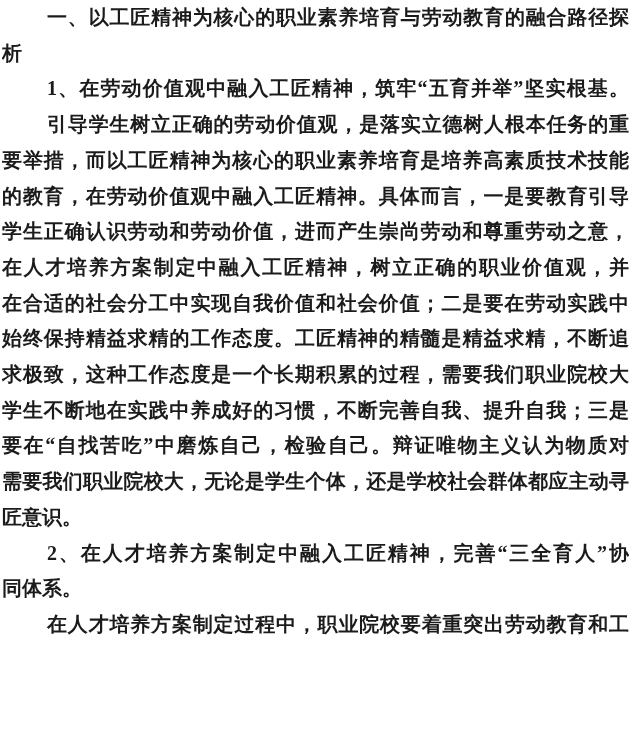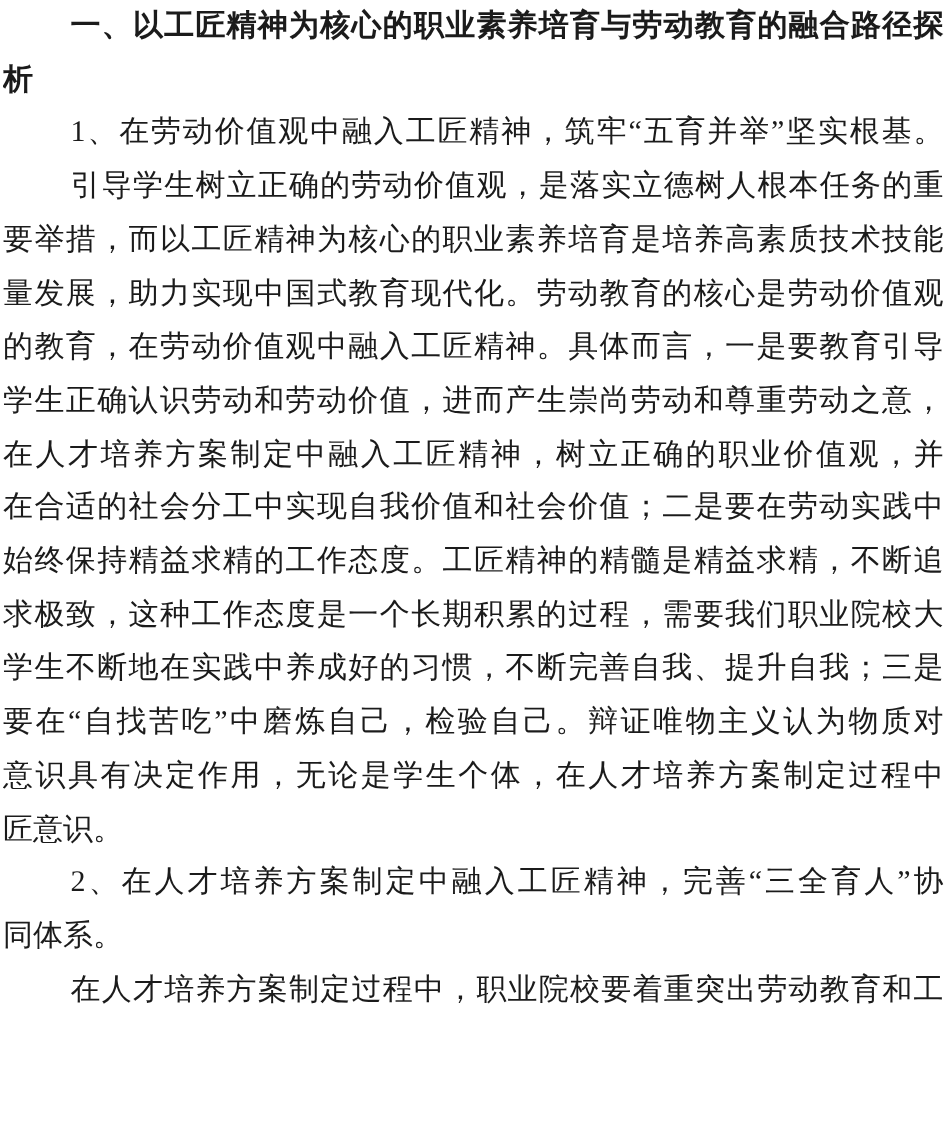"1、在劳动价值观中融入工匠精神，筑牢“五育并举”坚实根基。" .line { font-weight: none -> bold }
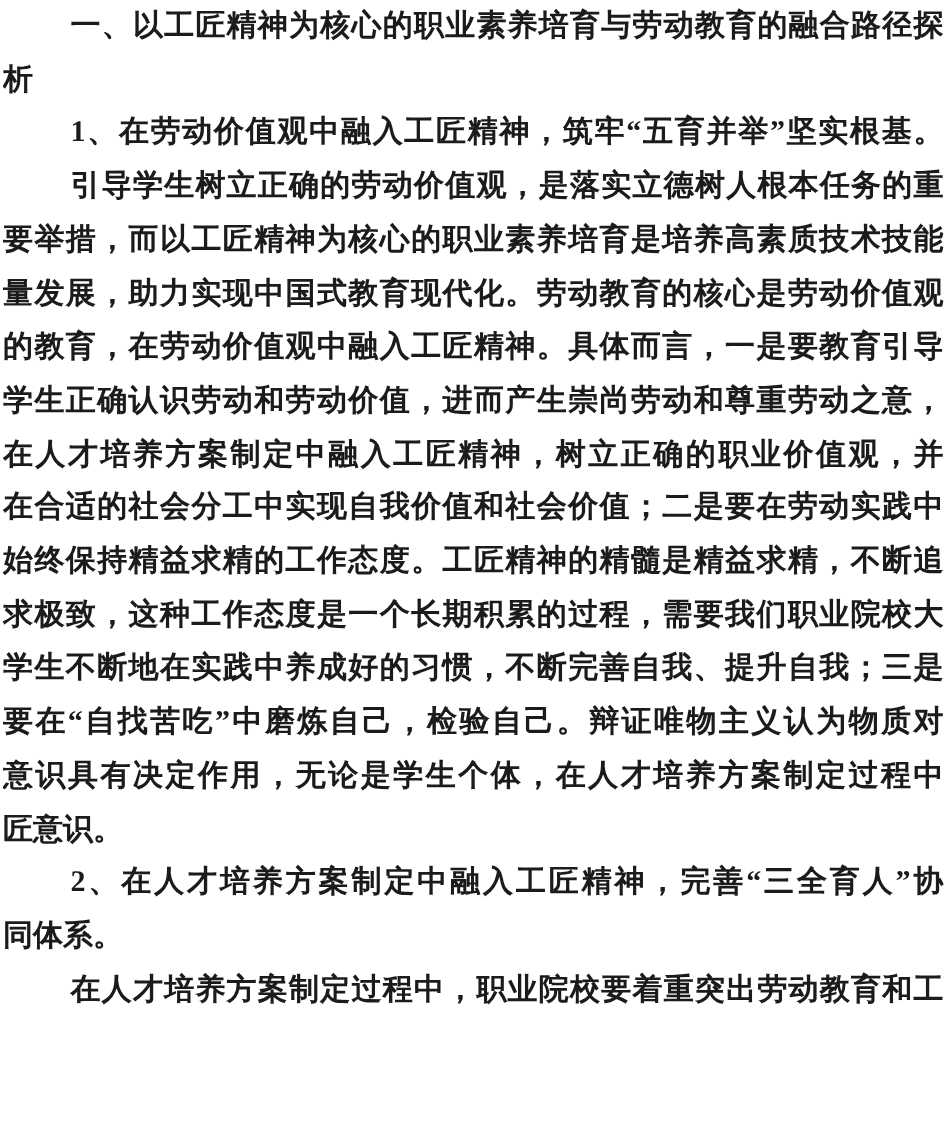"量发展，助力实现中国式教育现代化。劳动教育的核心是劳动价值观" div.line { html: <div>量发展，助力实现中国式教育现代化。劳动教育的核心是劳动价值观</div> -> none }
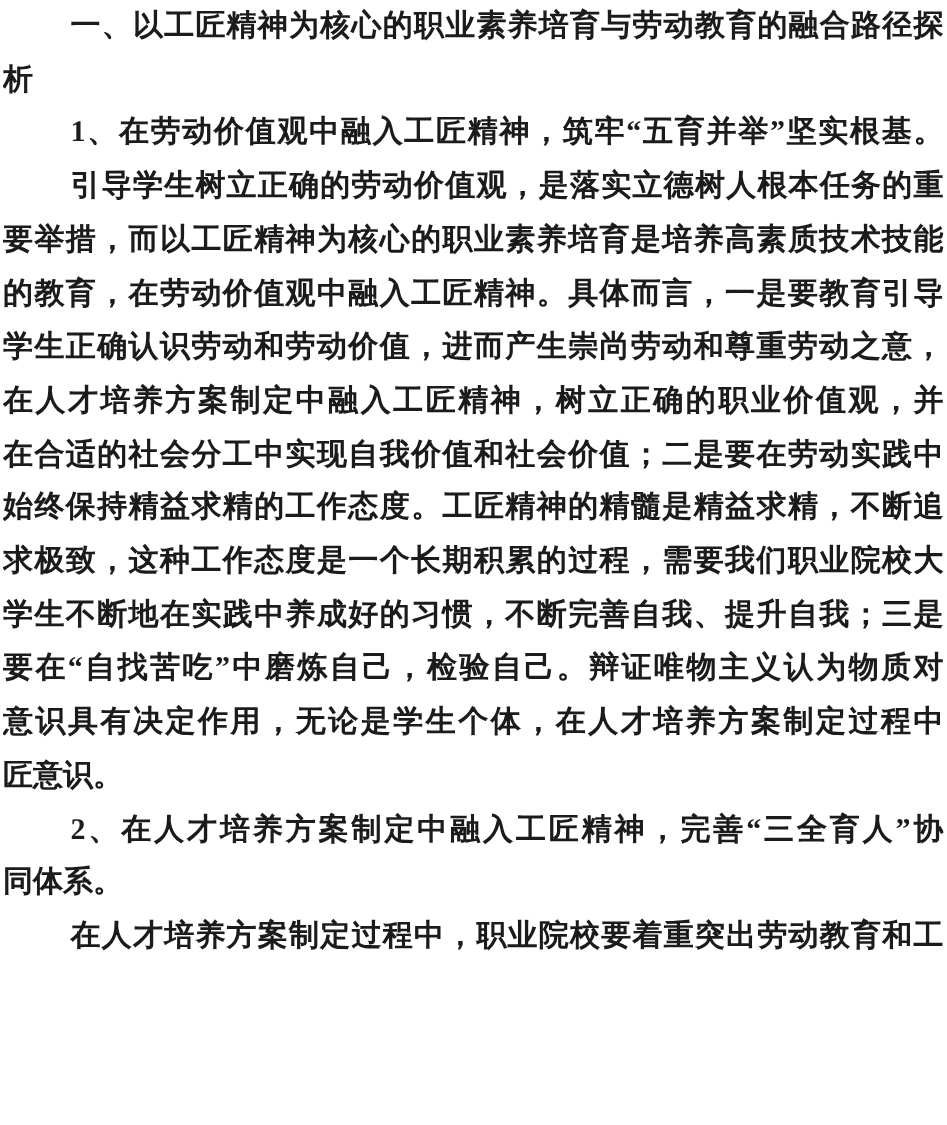"意识具有决定作用，无论是学生个体，在人才培养方案制定过程中" div.line { text: 意识具有决定作用，无论是学生个体，在人才培养方案制定过程中 -> 需要我们职业院校大，无论是学生个体，还是学校社会群体都应主动寻 }
